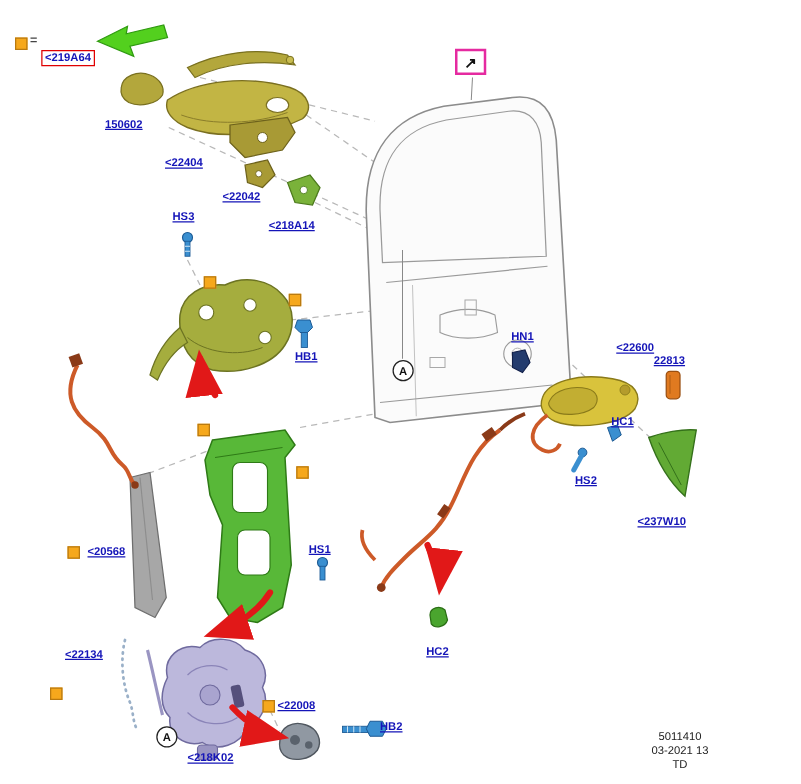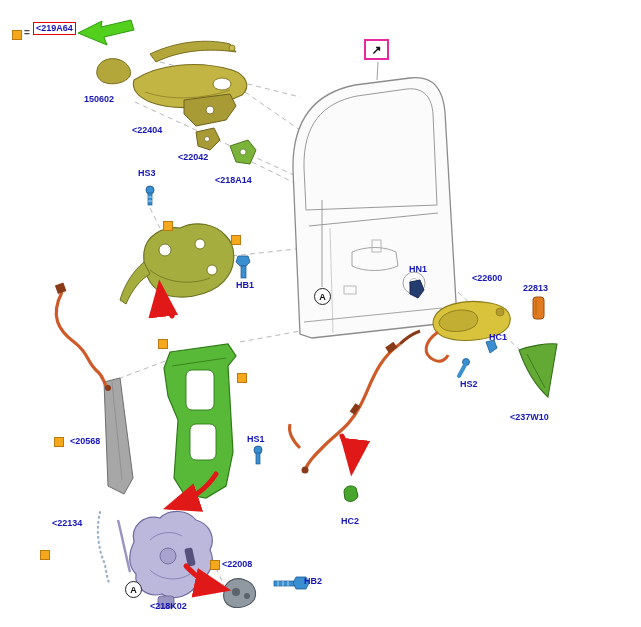"<219A64" div.refbox { top: 22px -> 40px }
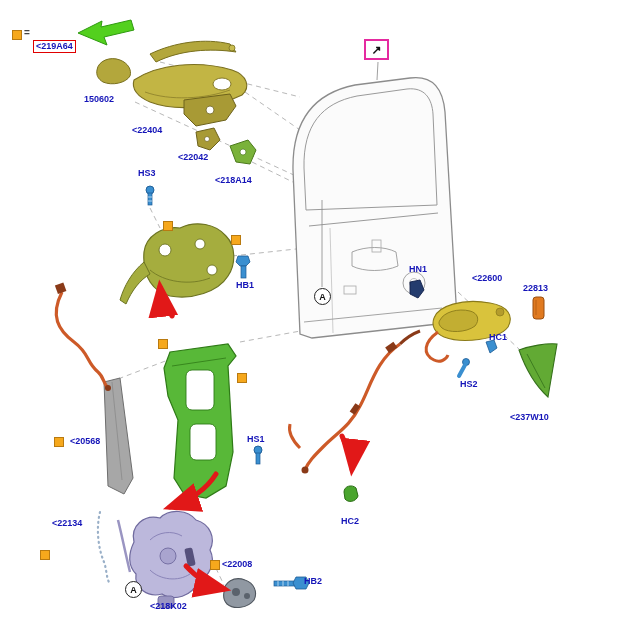"150602" .lbl { text-decoration: none -> underline }
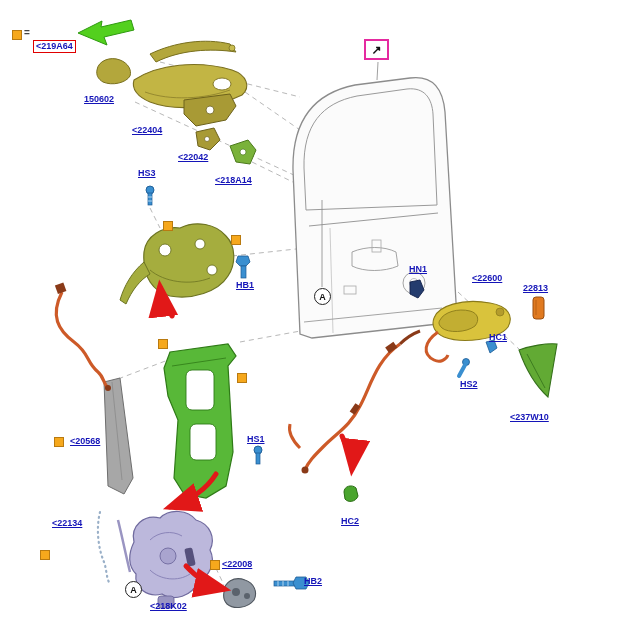"<22600" div.lbl { left: 472px -> 493px }
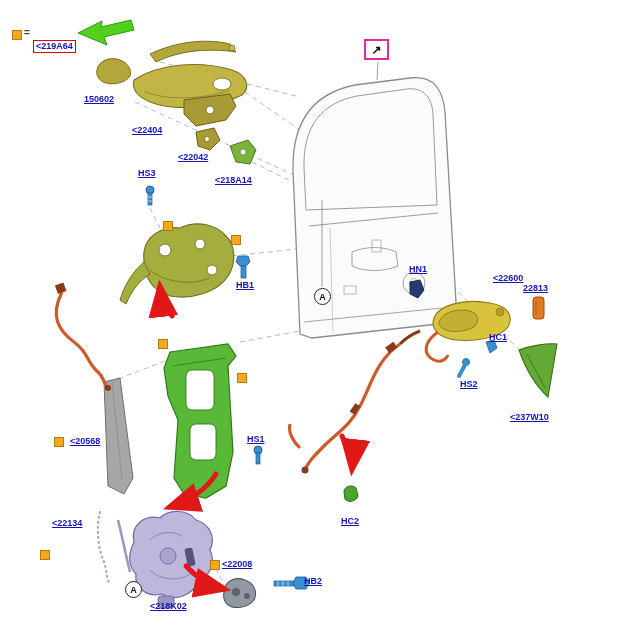"5011410" div.plate { html: none -> <div> <div>5011410</div> <div>03-2021 13</div> <div>TD</div> </div> }
